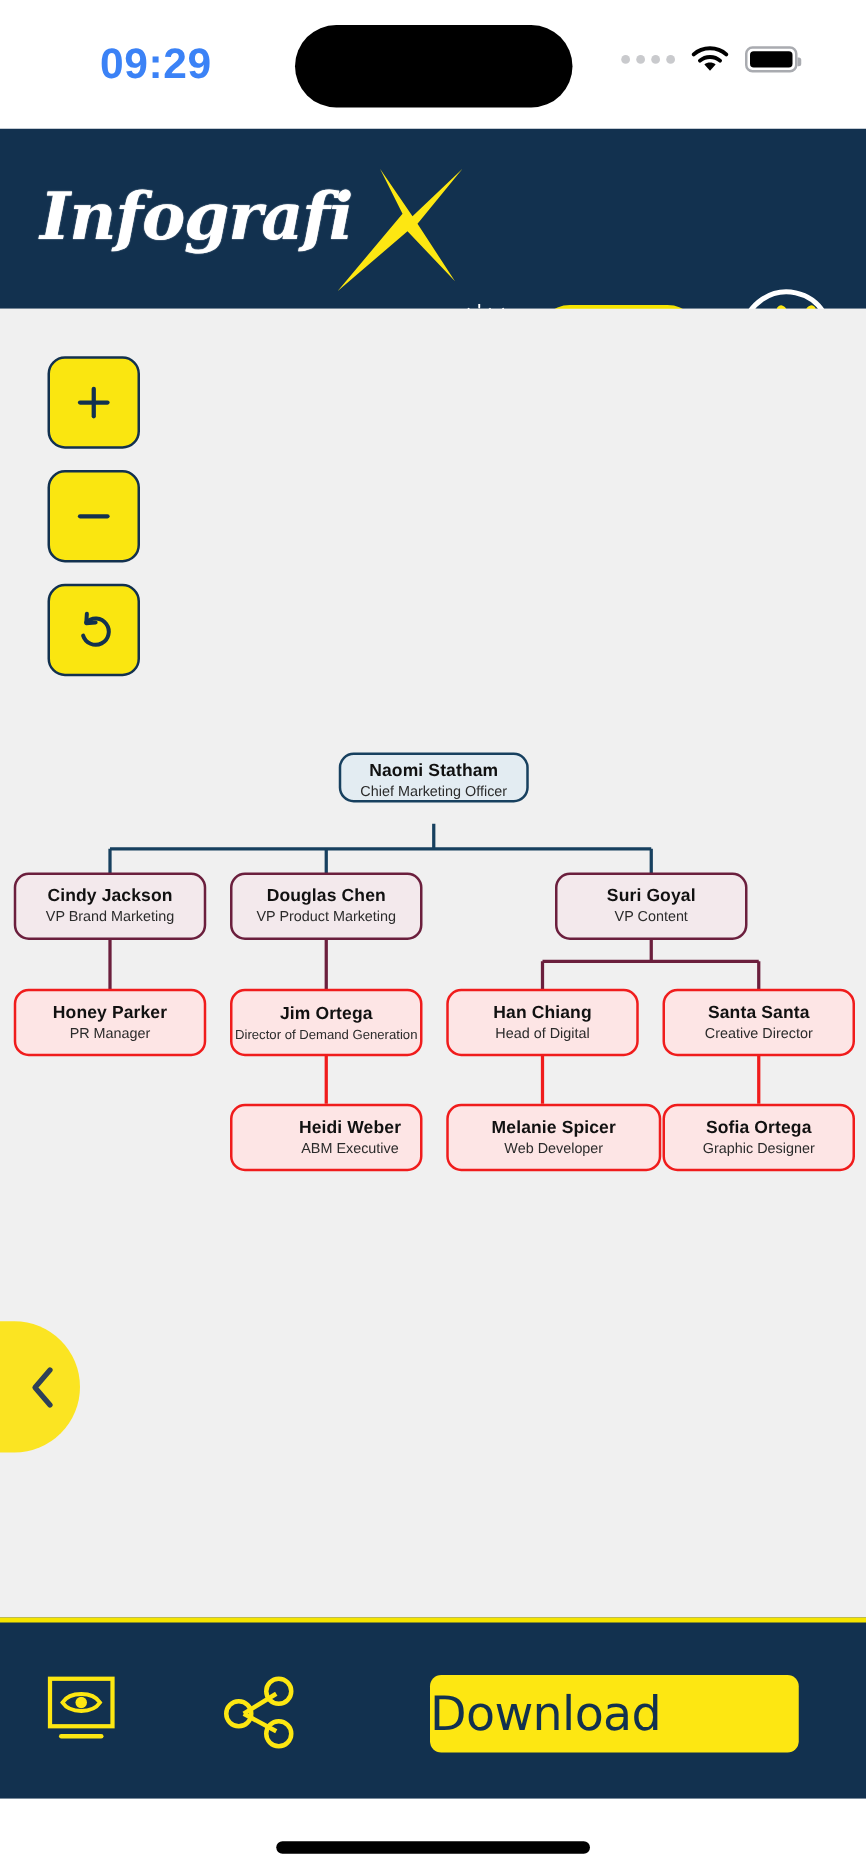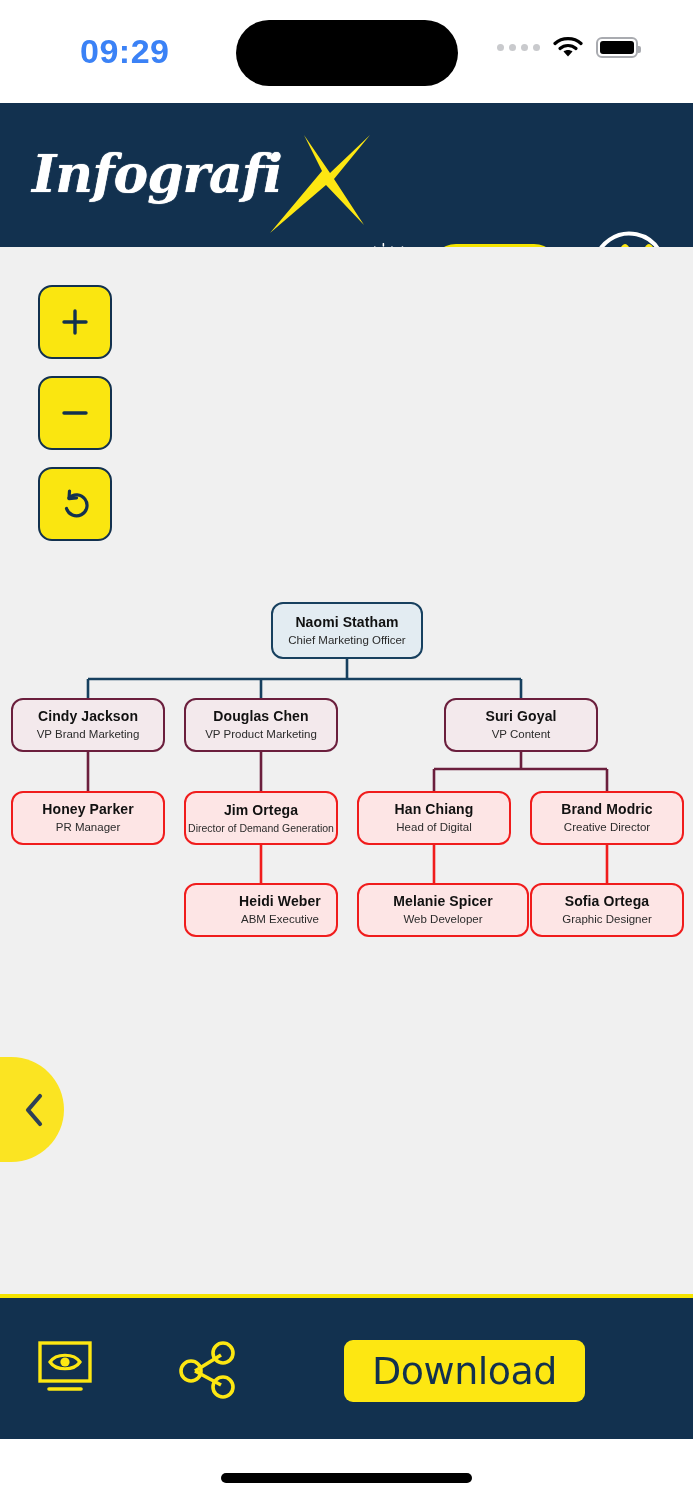"Naomi Statham" div.node { height: 57px -> 40px; justify-content: none -> space-between }
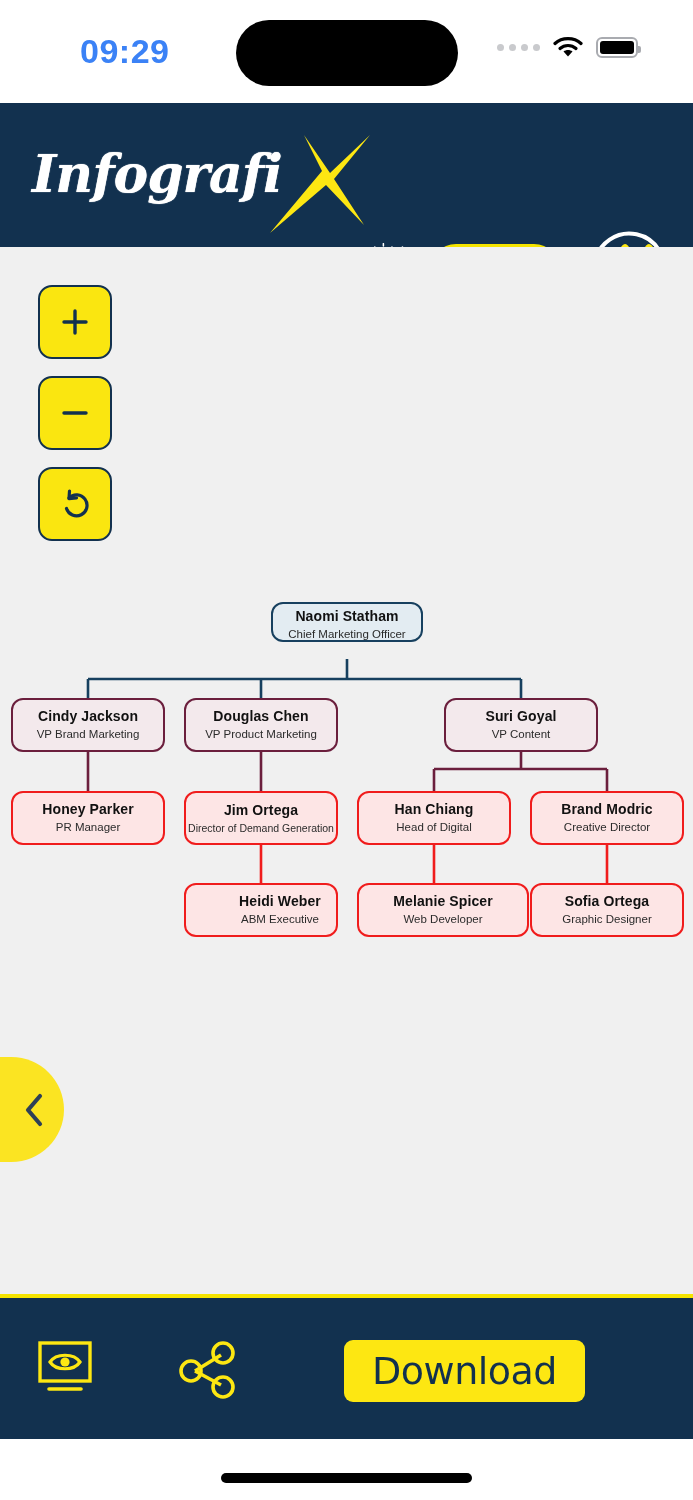"Brand Modric" div.nm { text: Brand Modric -> Santa Santa }
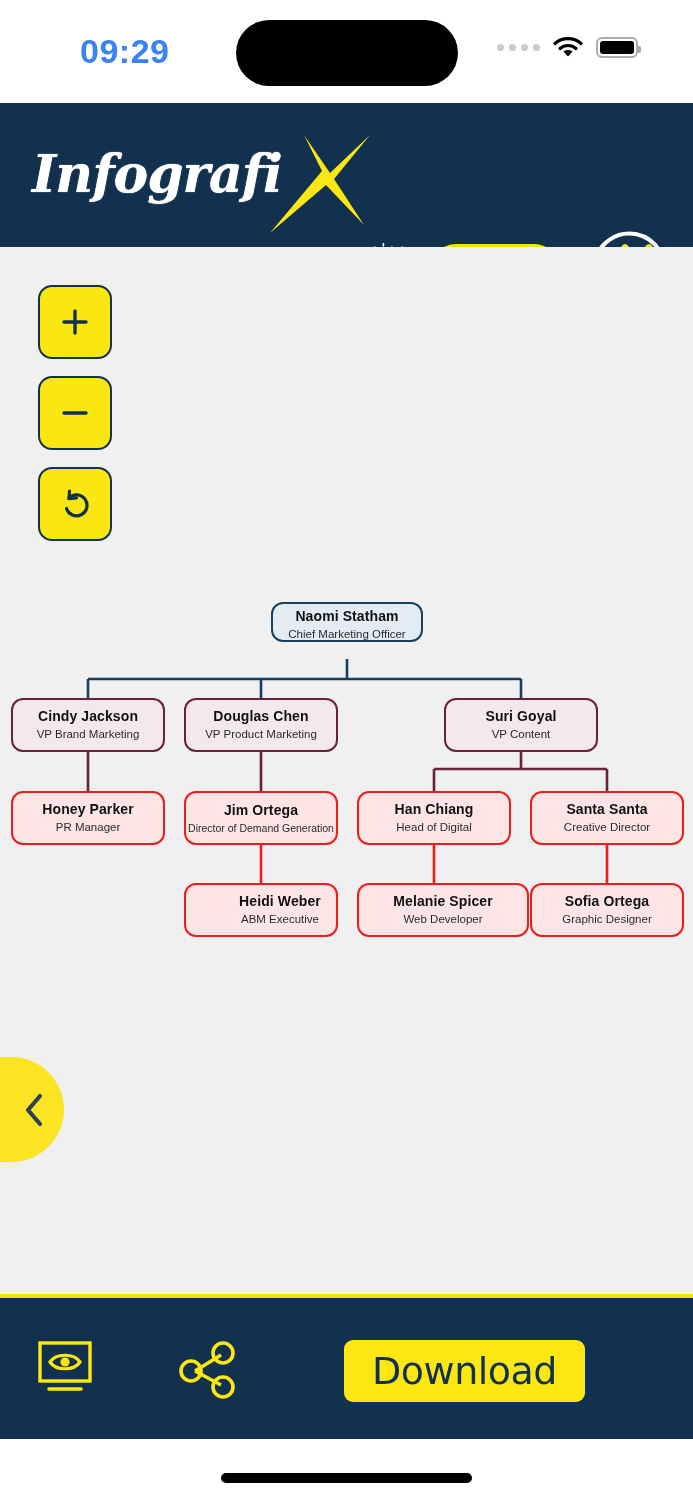"Download" .download-btn { justify-content: center -> flex-start; width: 241px -> 295px }
